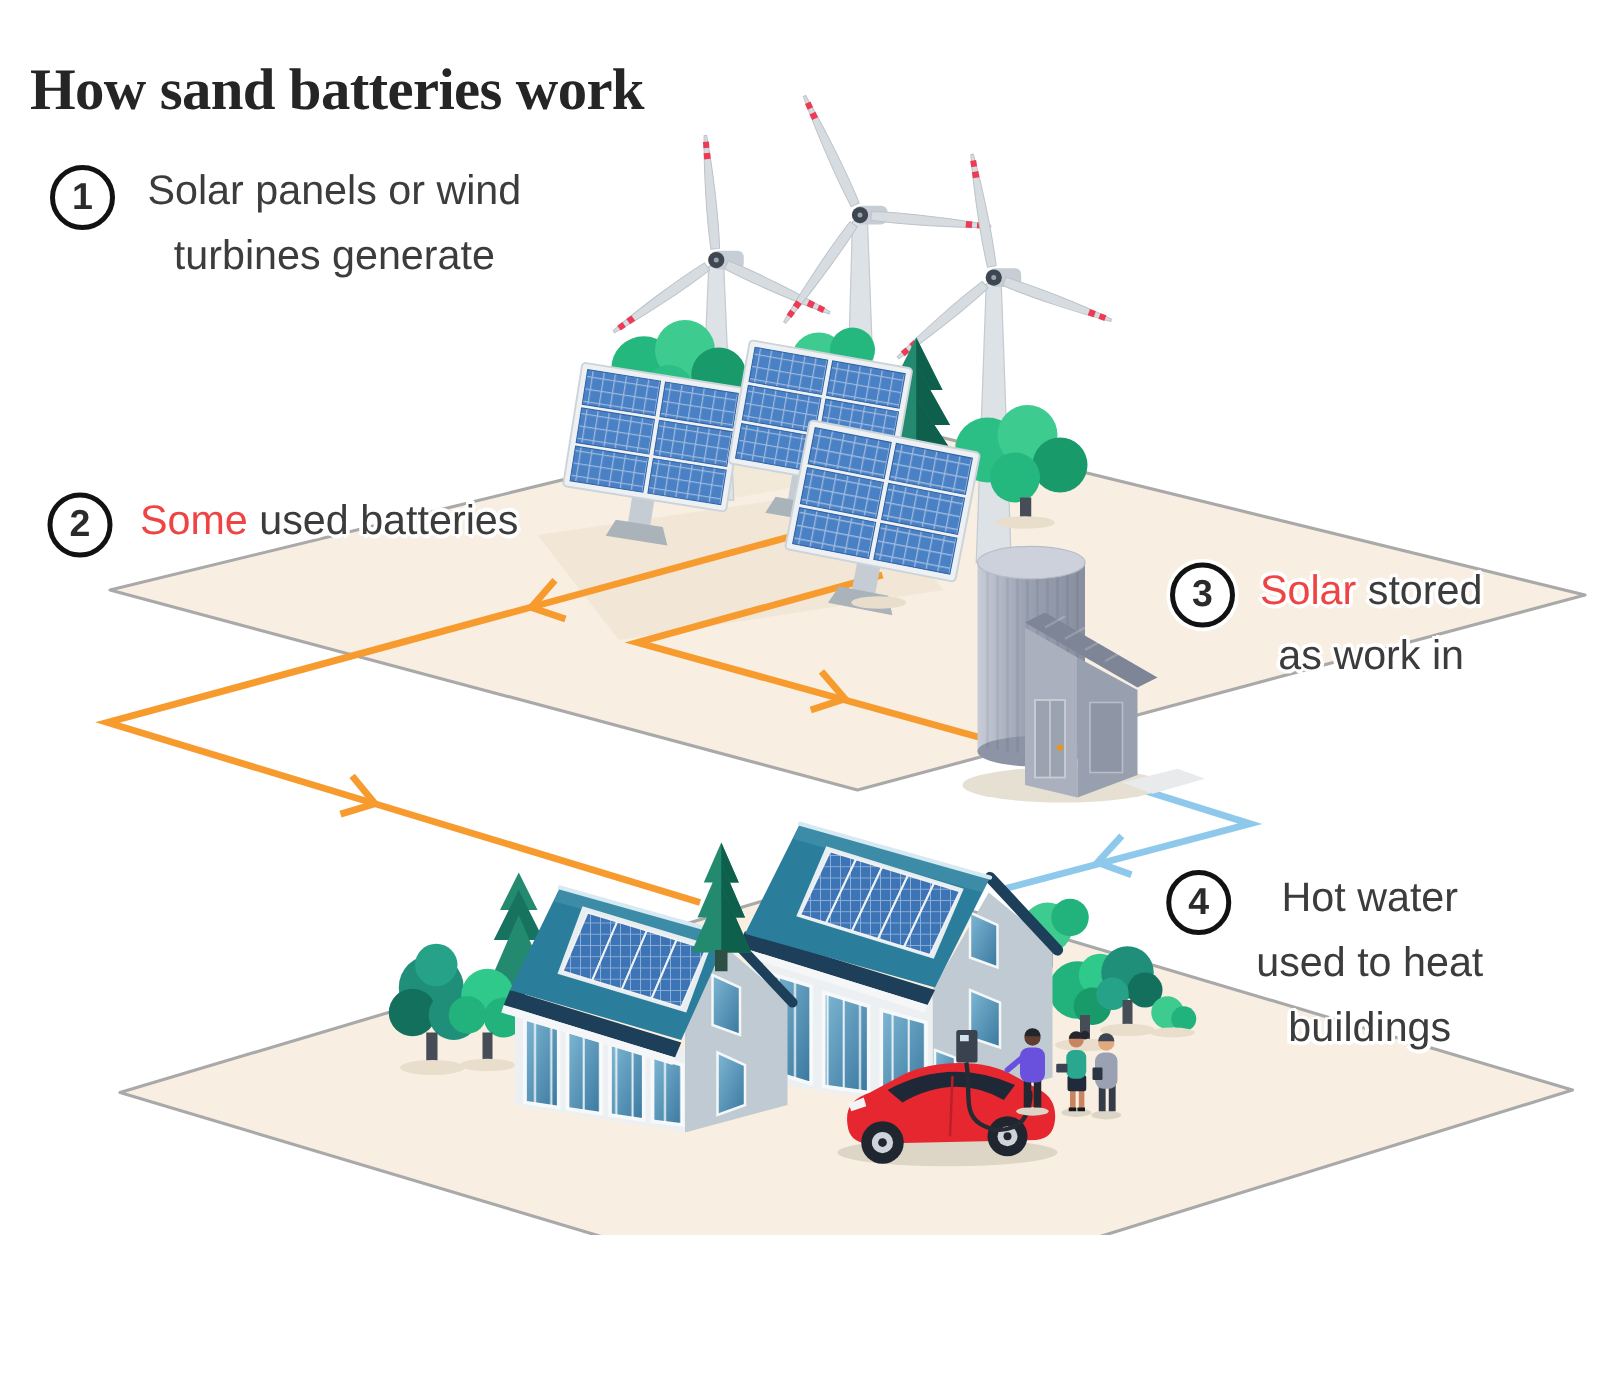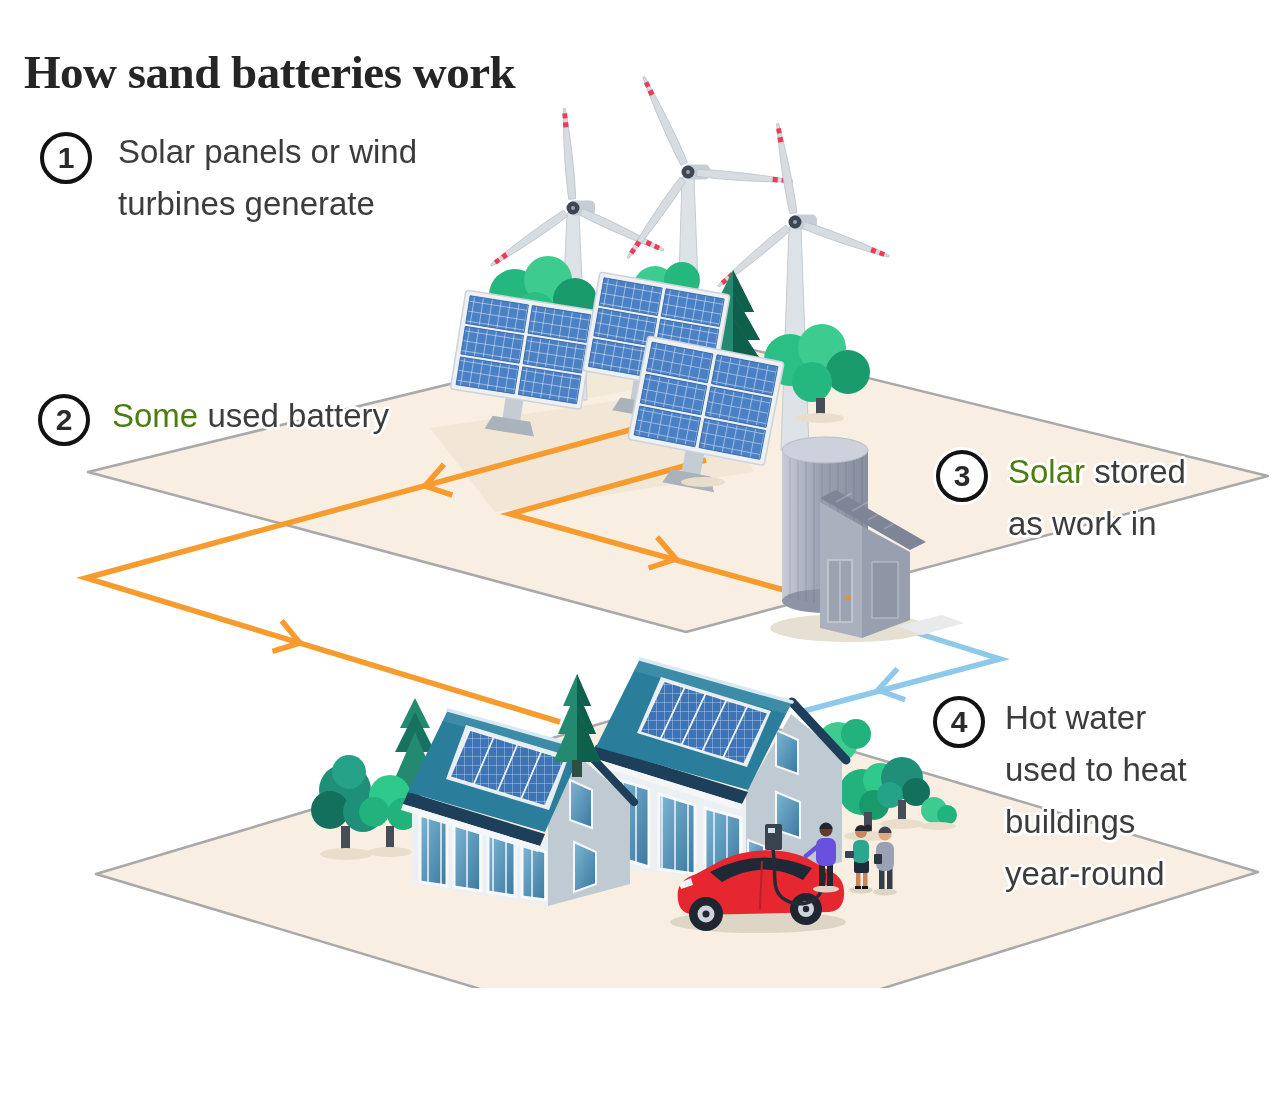"Solar panels or wind" .steptext .ln { text-align: none -> center }
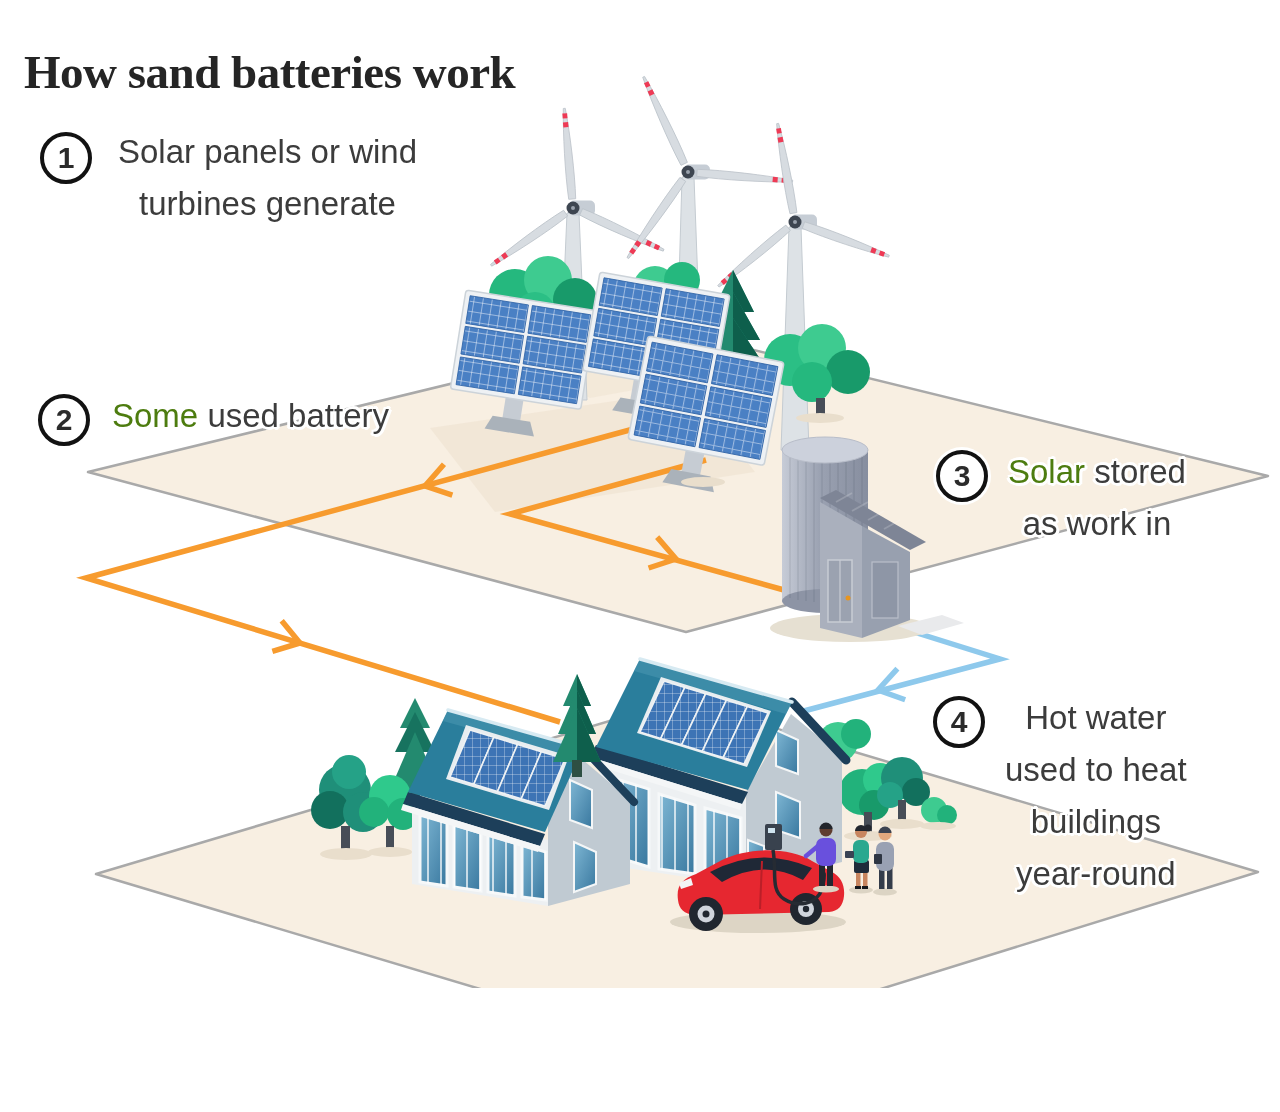"Some" .red { color: #4d7c0f -> #ef4444 }
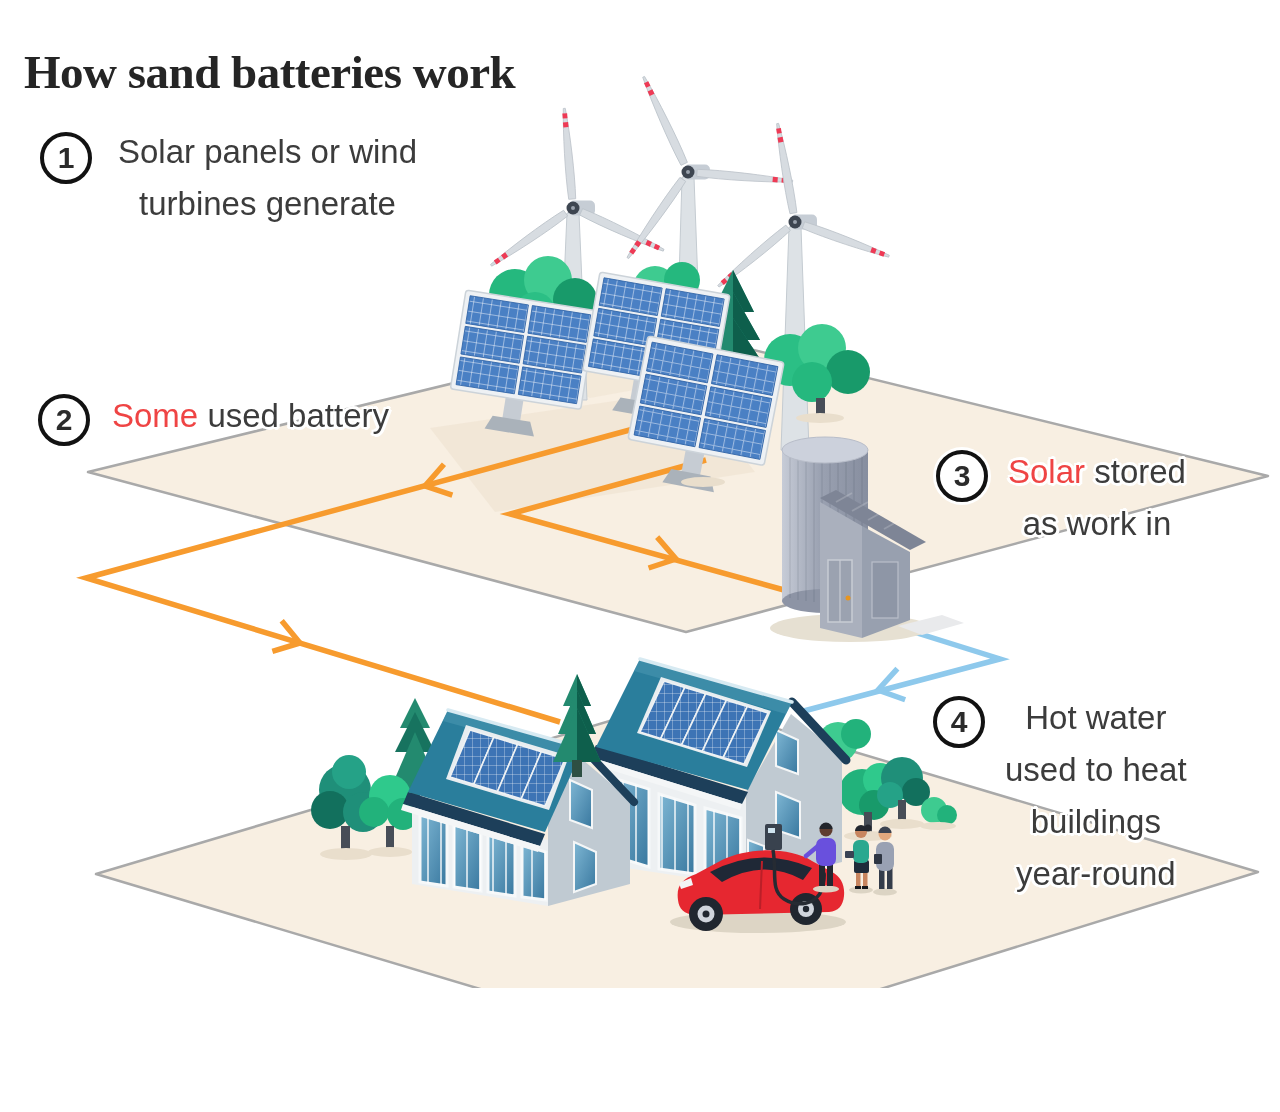"used battery" span { text: battery -> batteries }
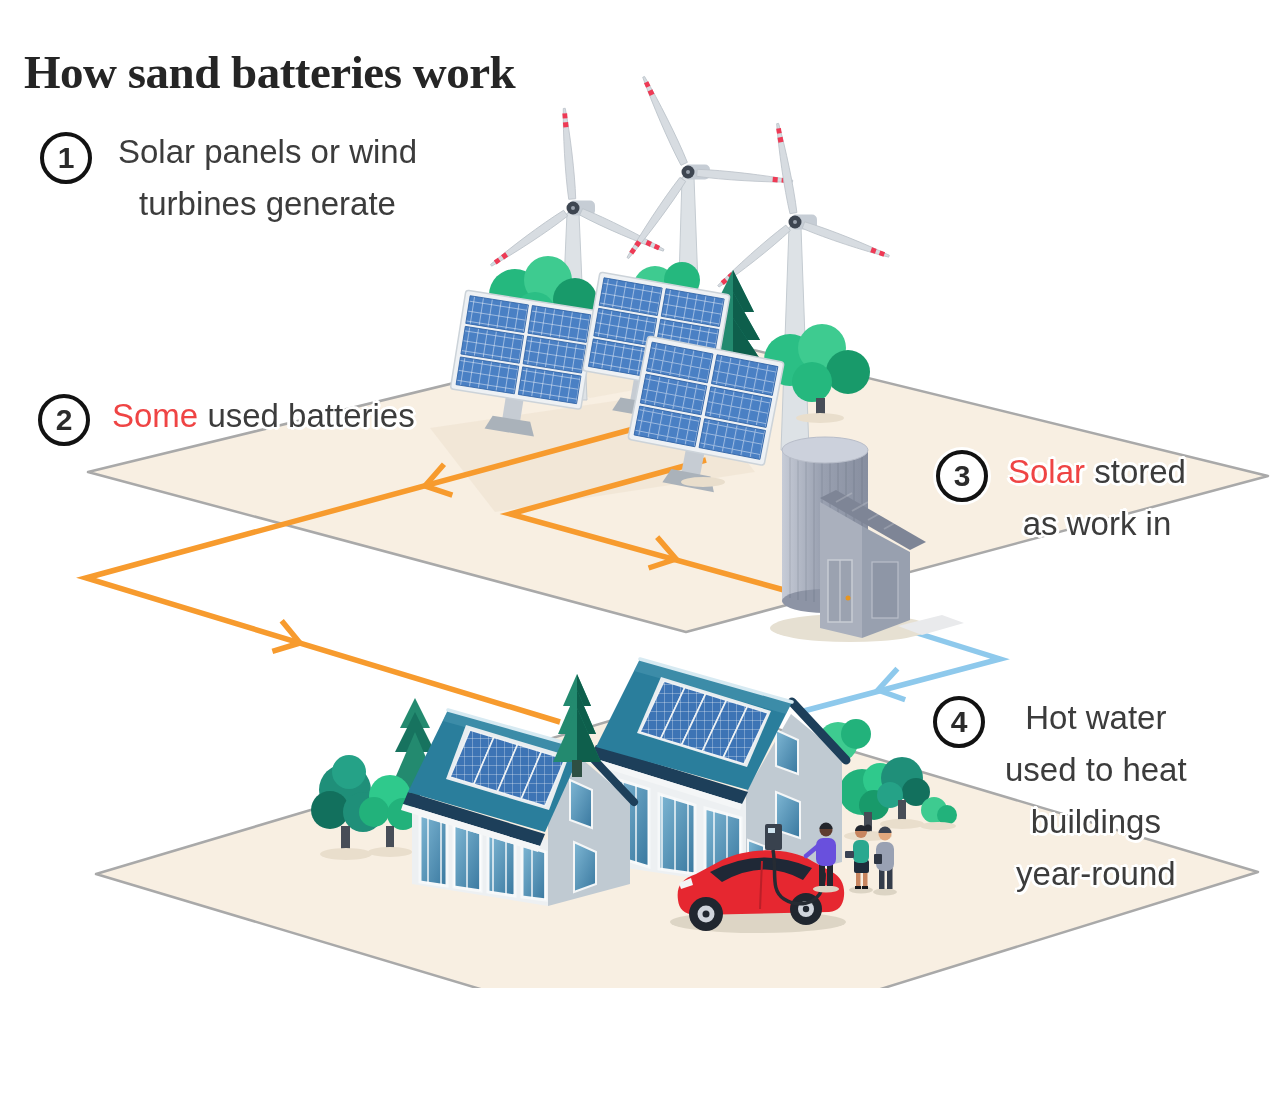"year-round" span.ln { html: <span>year-round</span> -> none }
